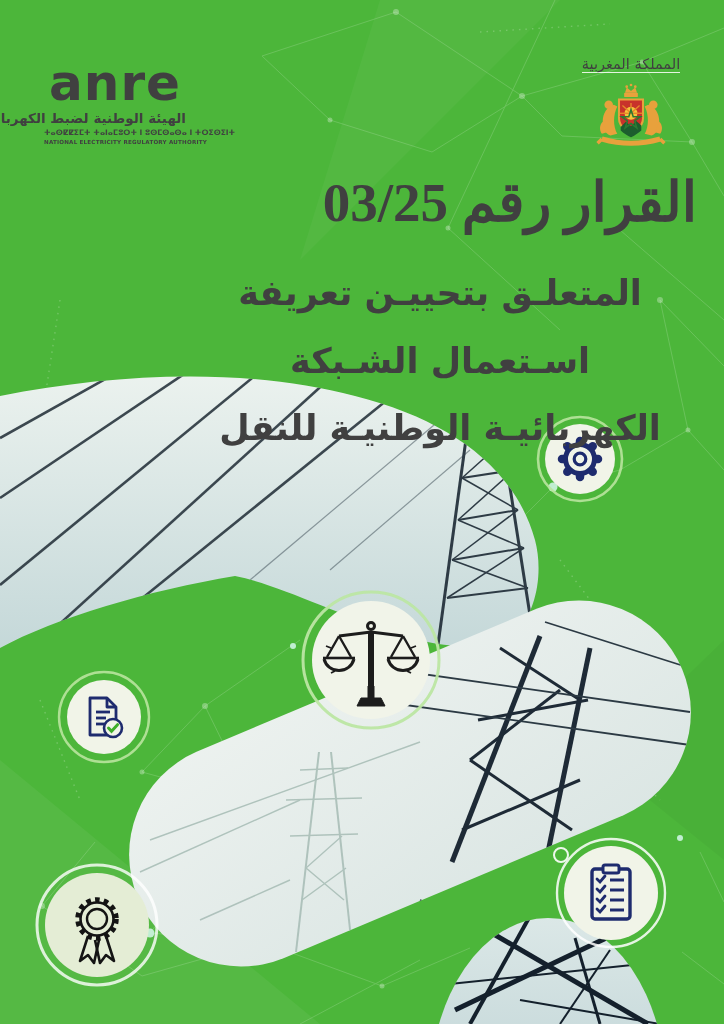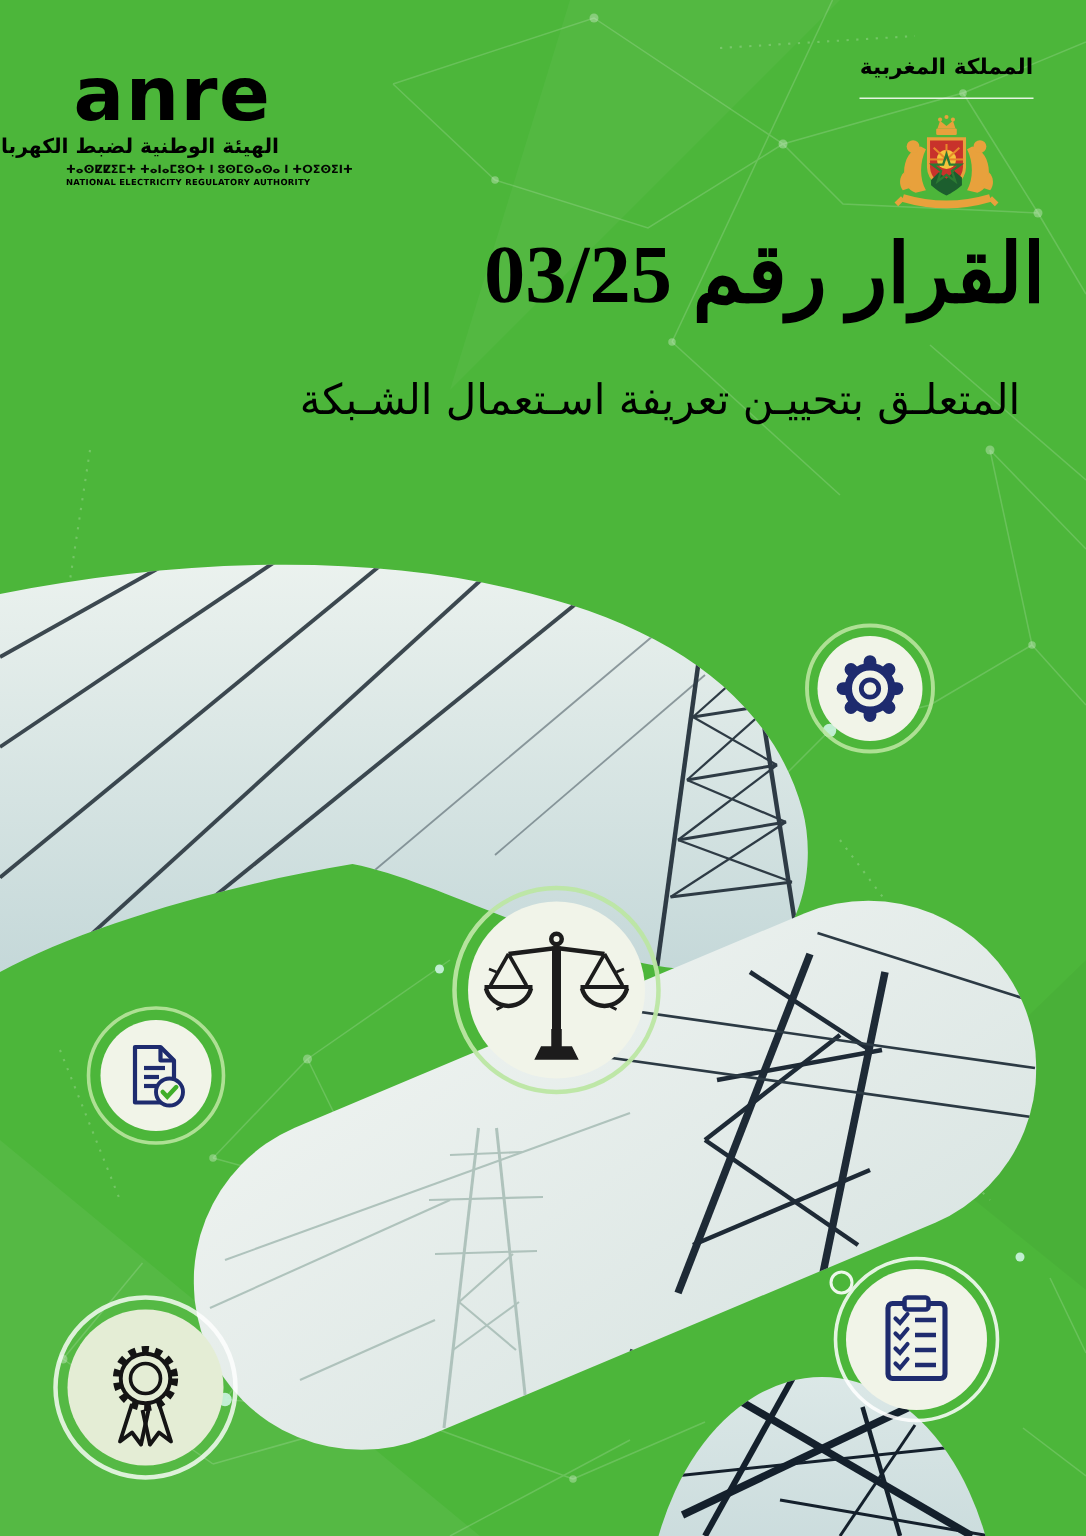"anre" .txt { color: #000000 -> #404040; margin-top: none -> 20px }
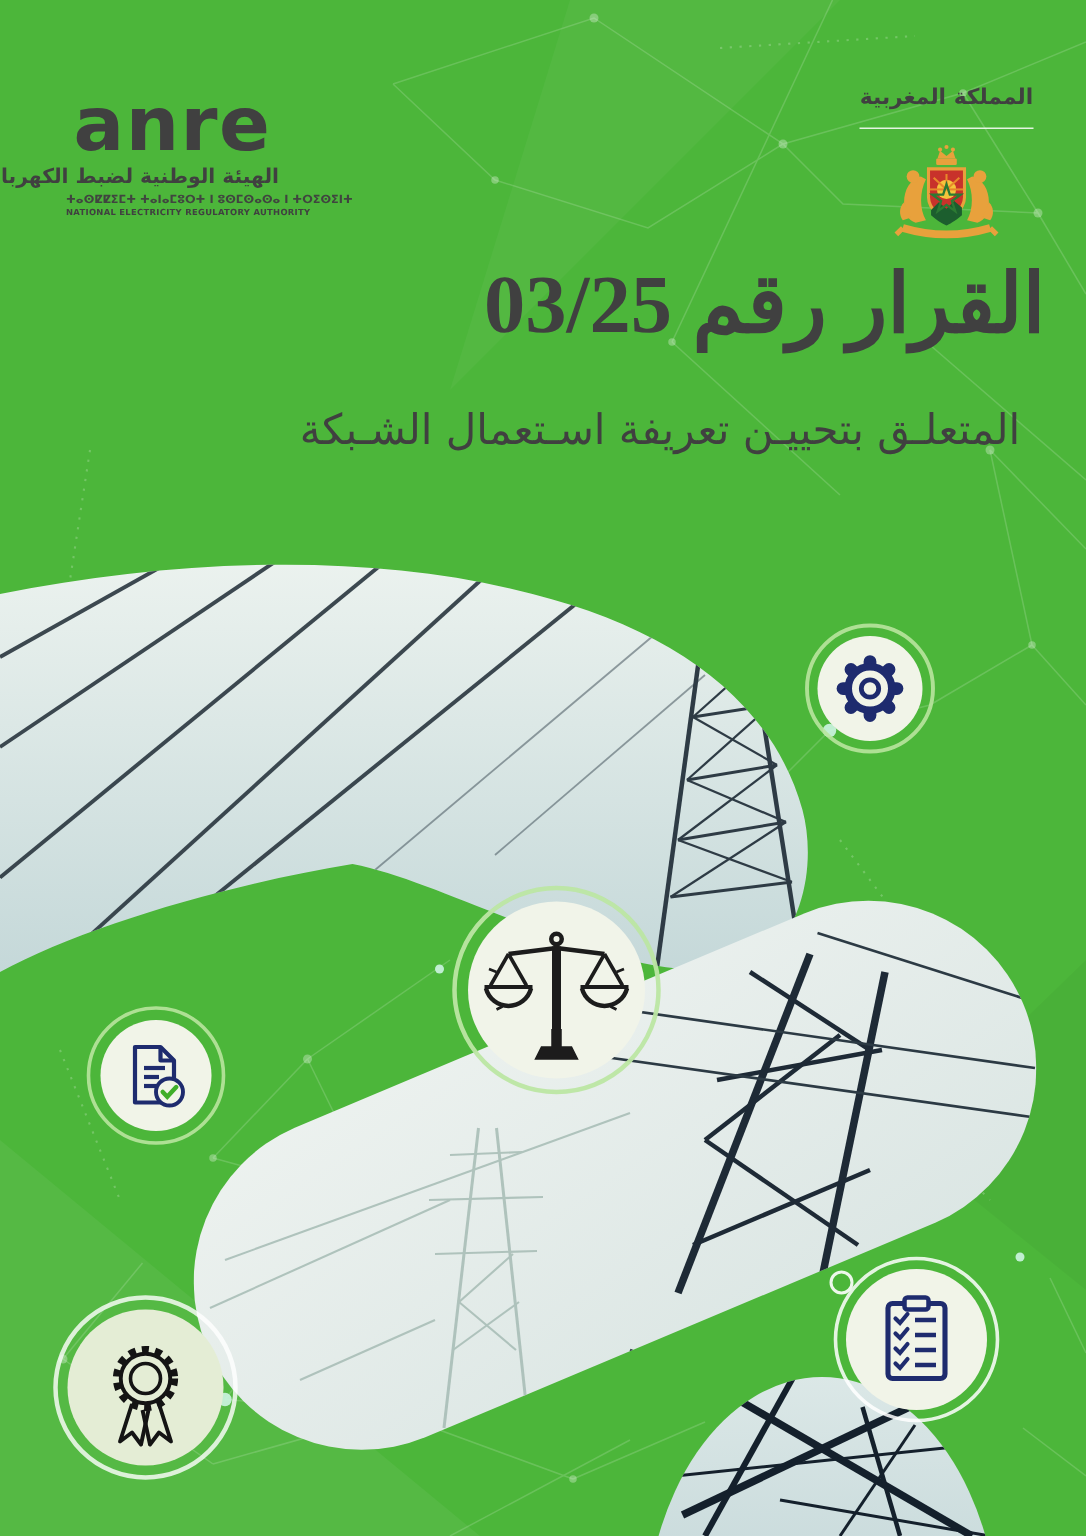"المملكة المغربية" .kingdom-title { font-weight: 700 -> 400; padding-bottom: 12px -> 0 }
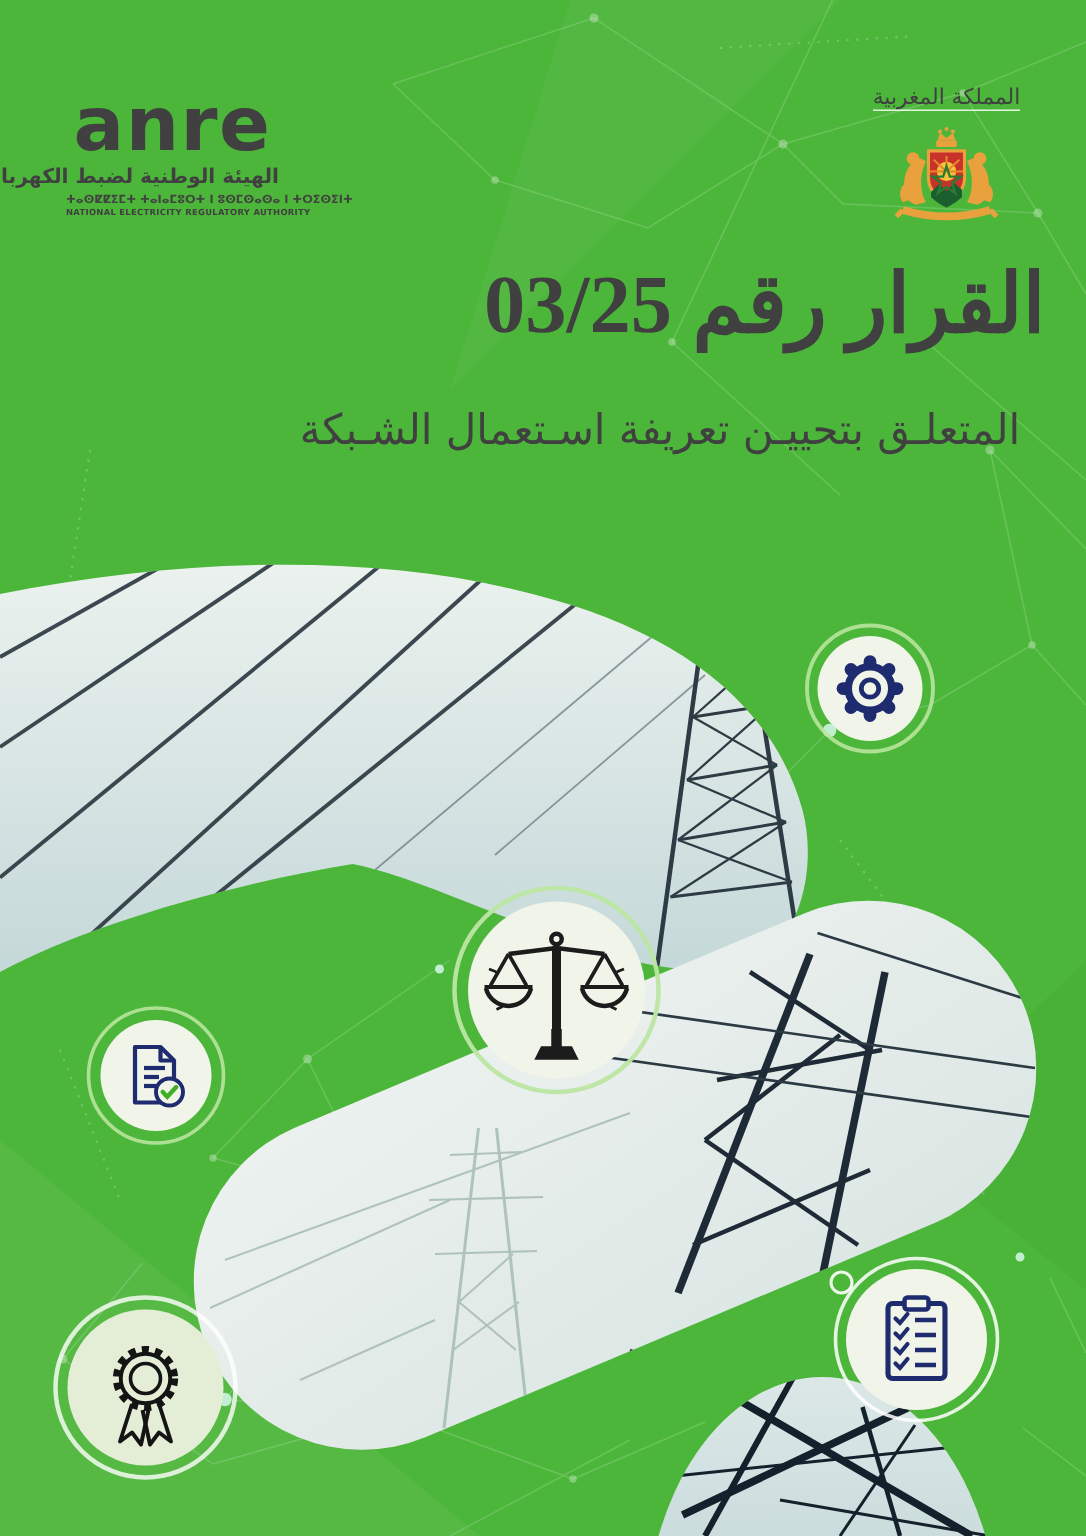"المتعلـق بتحييـن تعريفة اسـتعمال الشـبكة" .subtitle { font-size: 28px -> 35px; font-weight: 400 -> 700 }
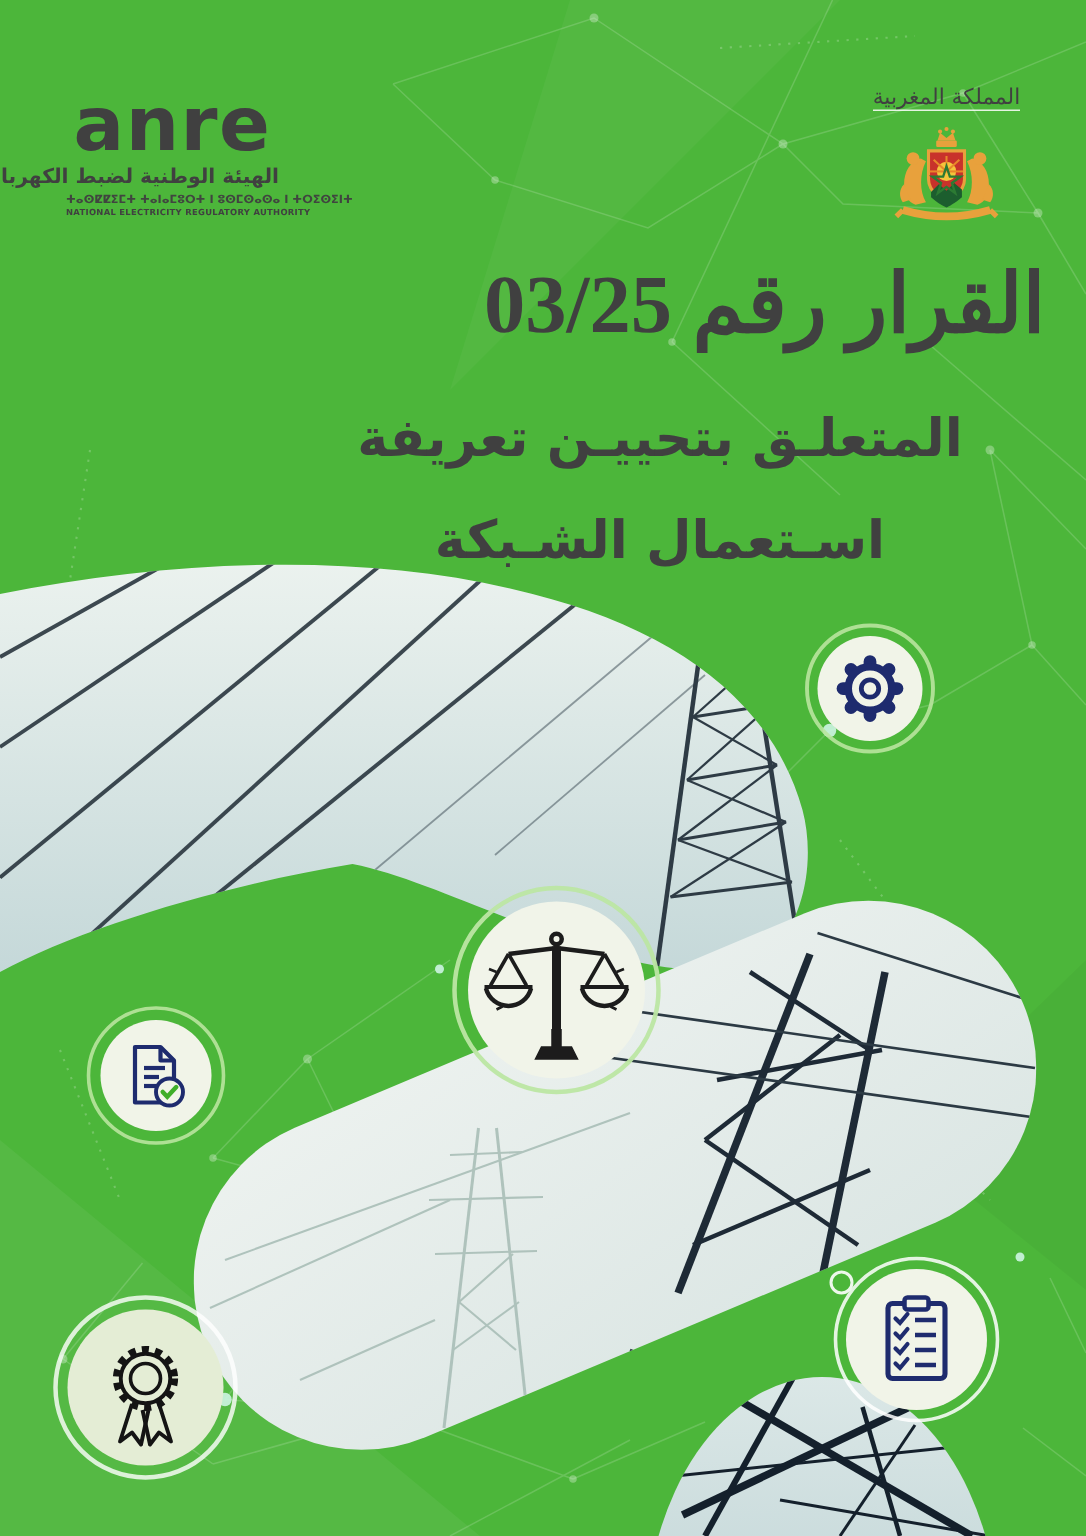"الكهربائيـة الوطنيـة للنقل" div { html: none -> <div>الكهربائيـة الوطنيـة للنقل</div> }
